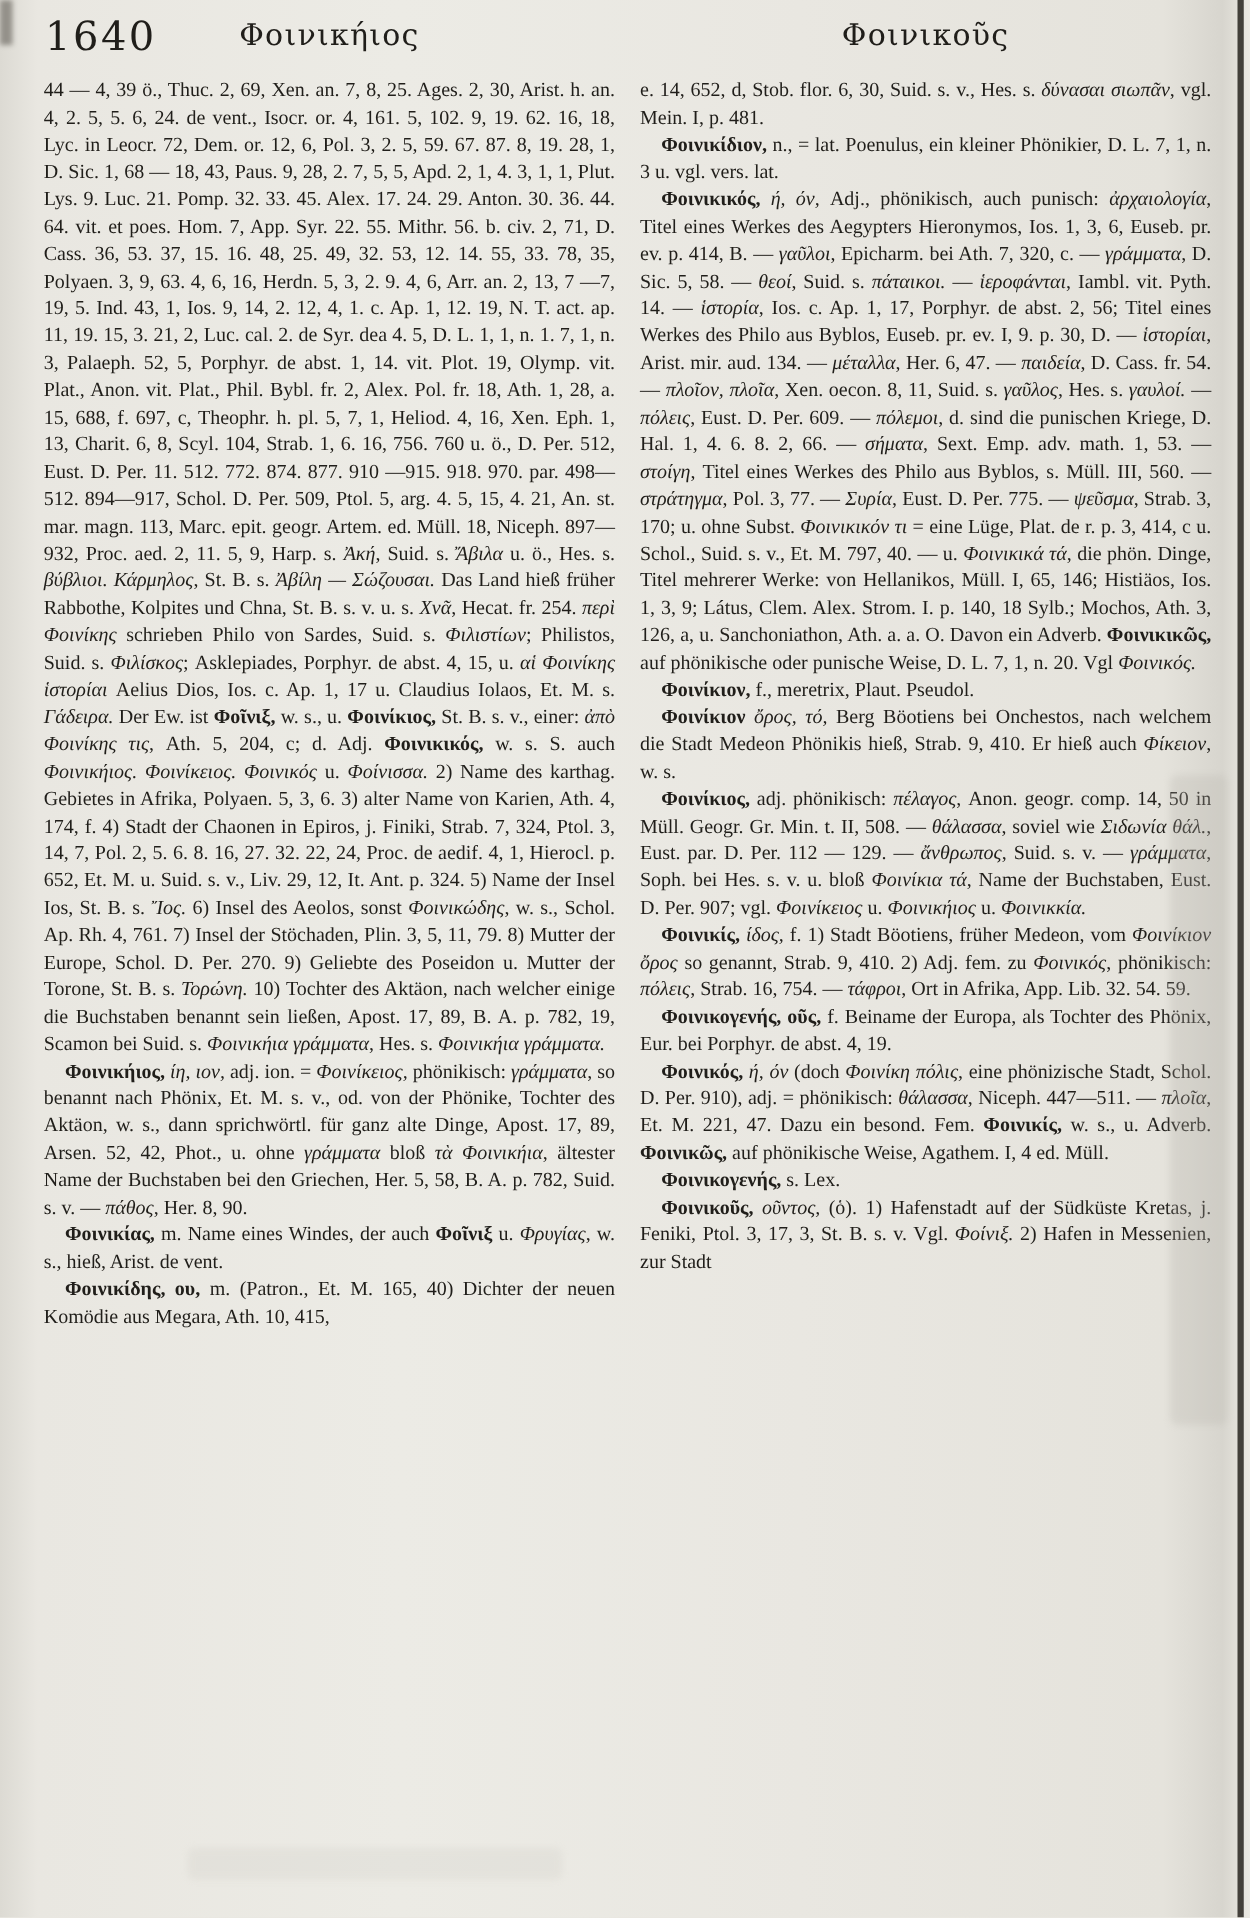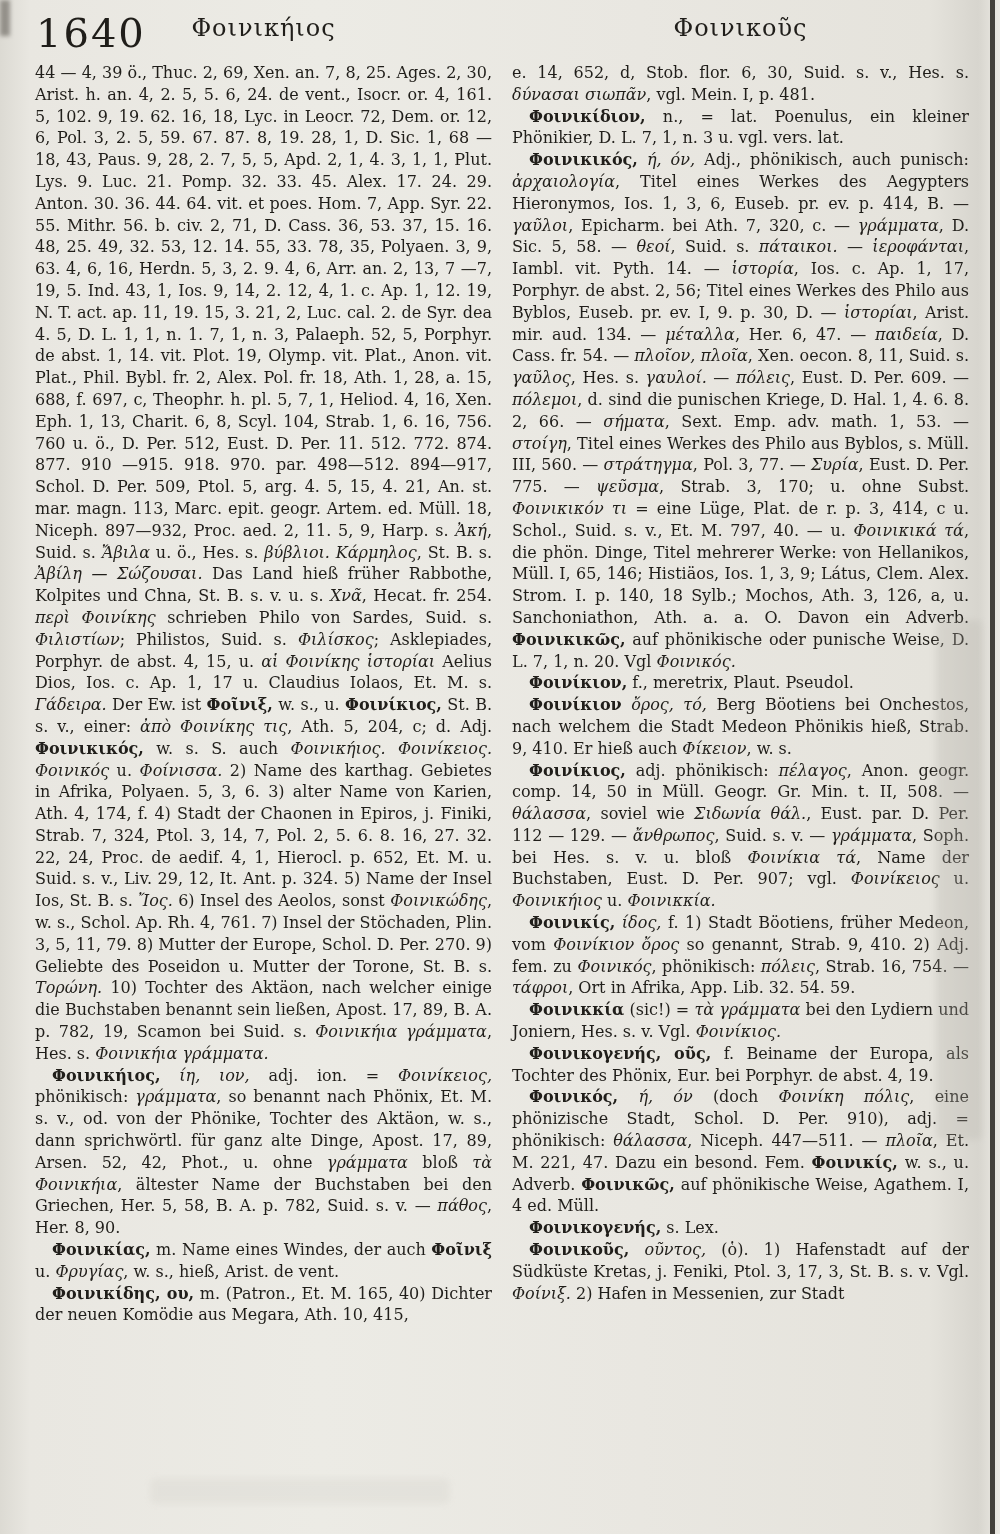"1640" .page-number { font-size: 40px -> 32px }
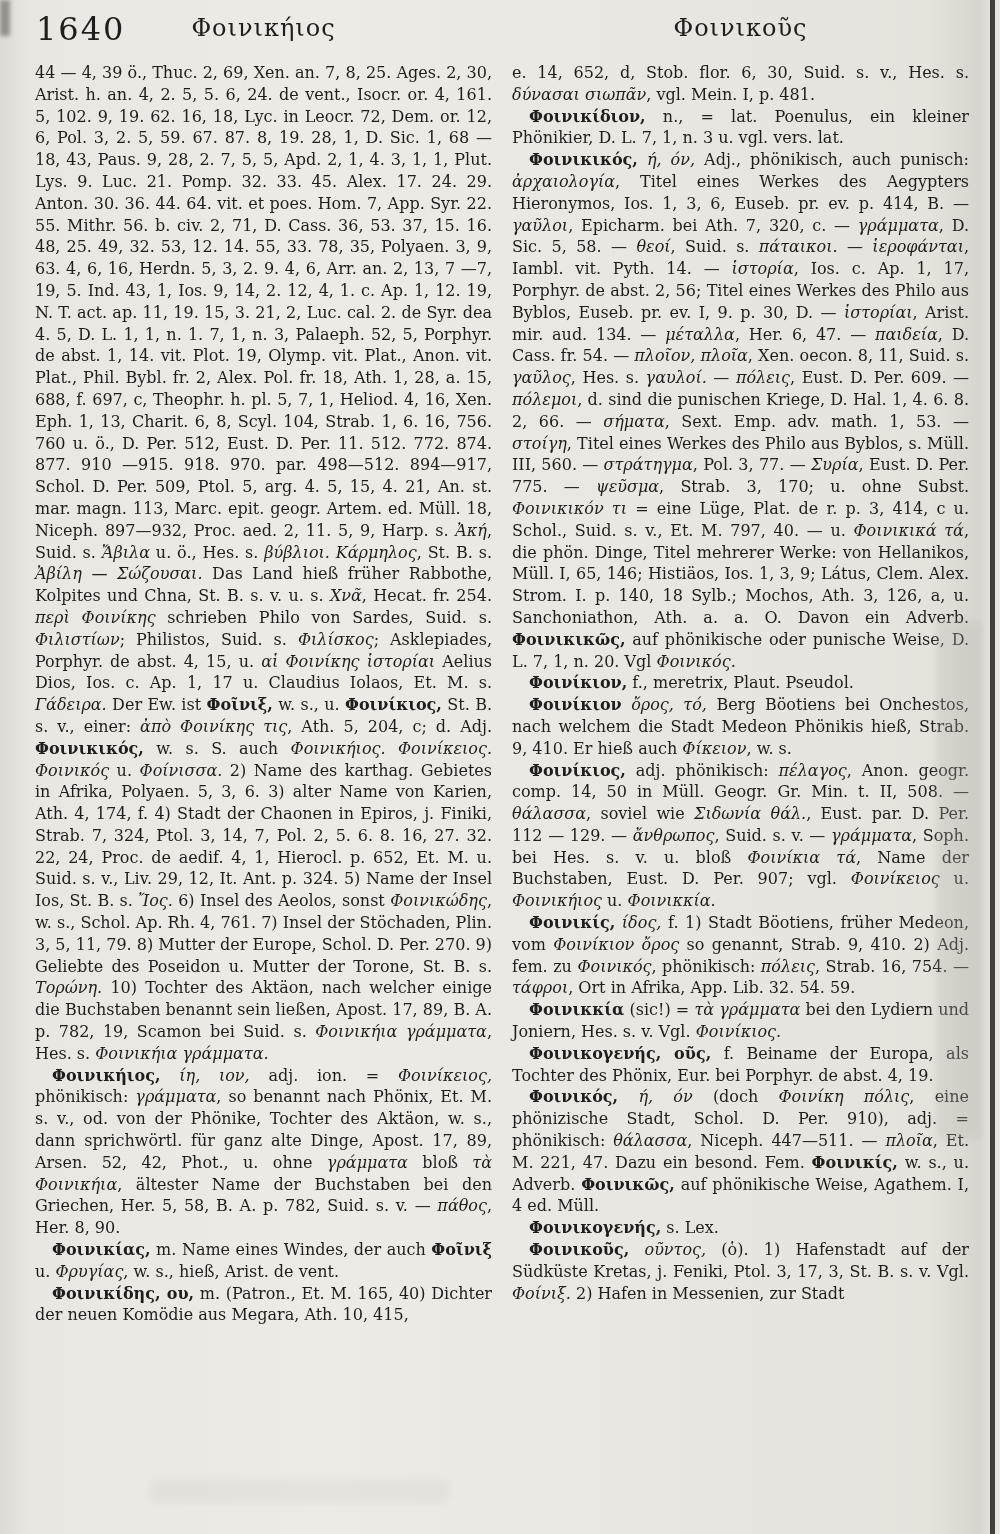"44 — 4, 39 ö.," .col { font-family: none -> Liberation Serif, serif }
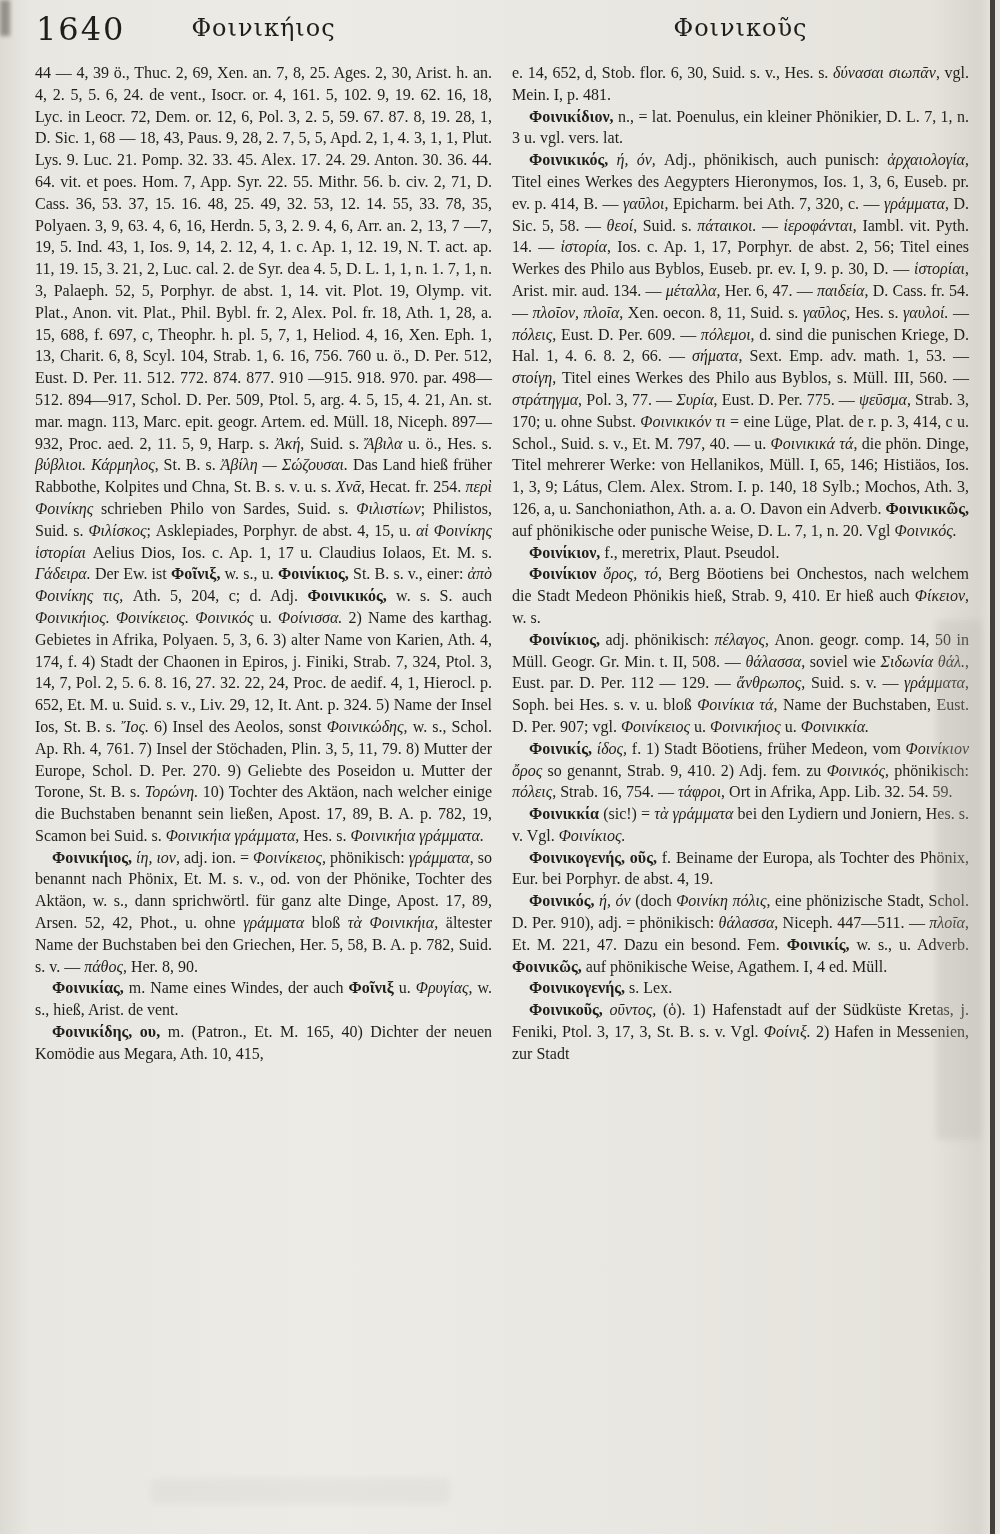"Φοινικκία (sic!) = τὰ γράμματα" p.para { html: <p><span>Φοινικκία</span><span> (sic!) = </span><span>τὰ γράμματα</span><span> bei den Lydiern und Joniern, Hes. s. v. Vgl. </span><span>Φοινίκιος.</span></p> -> none }
